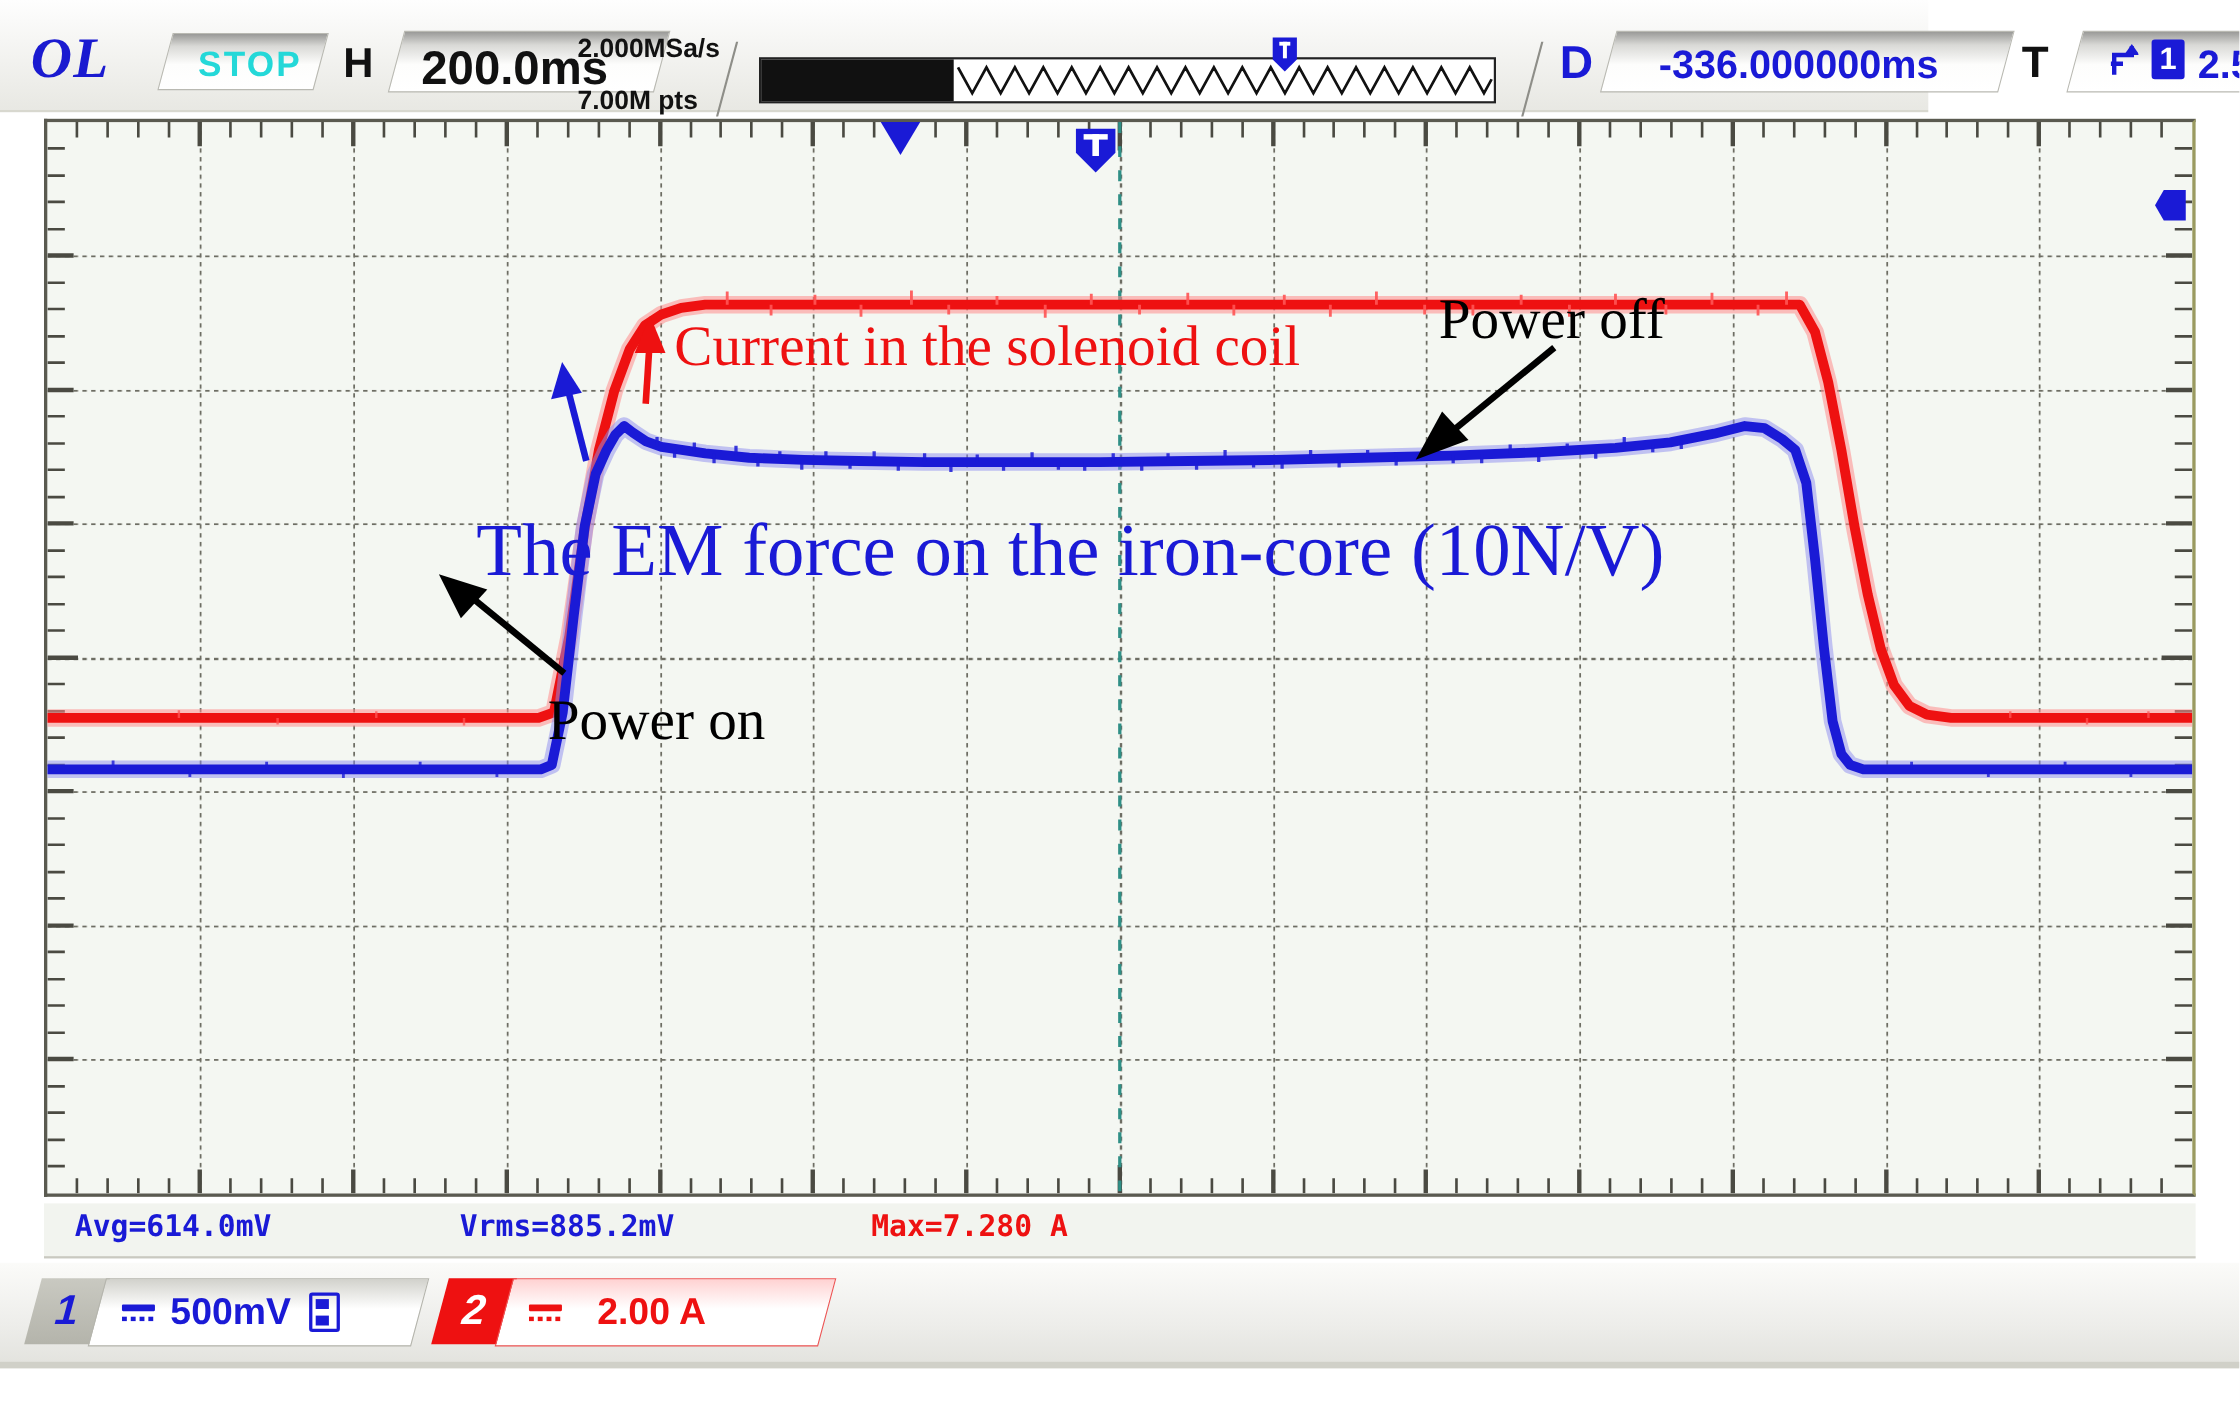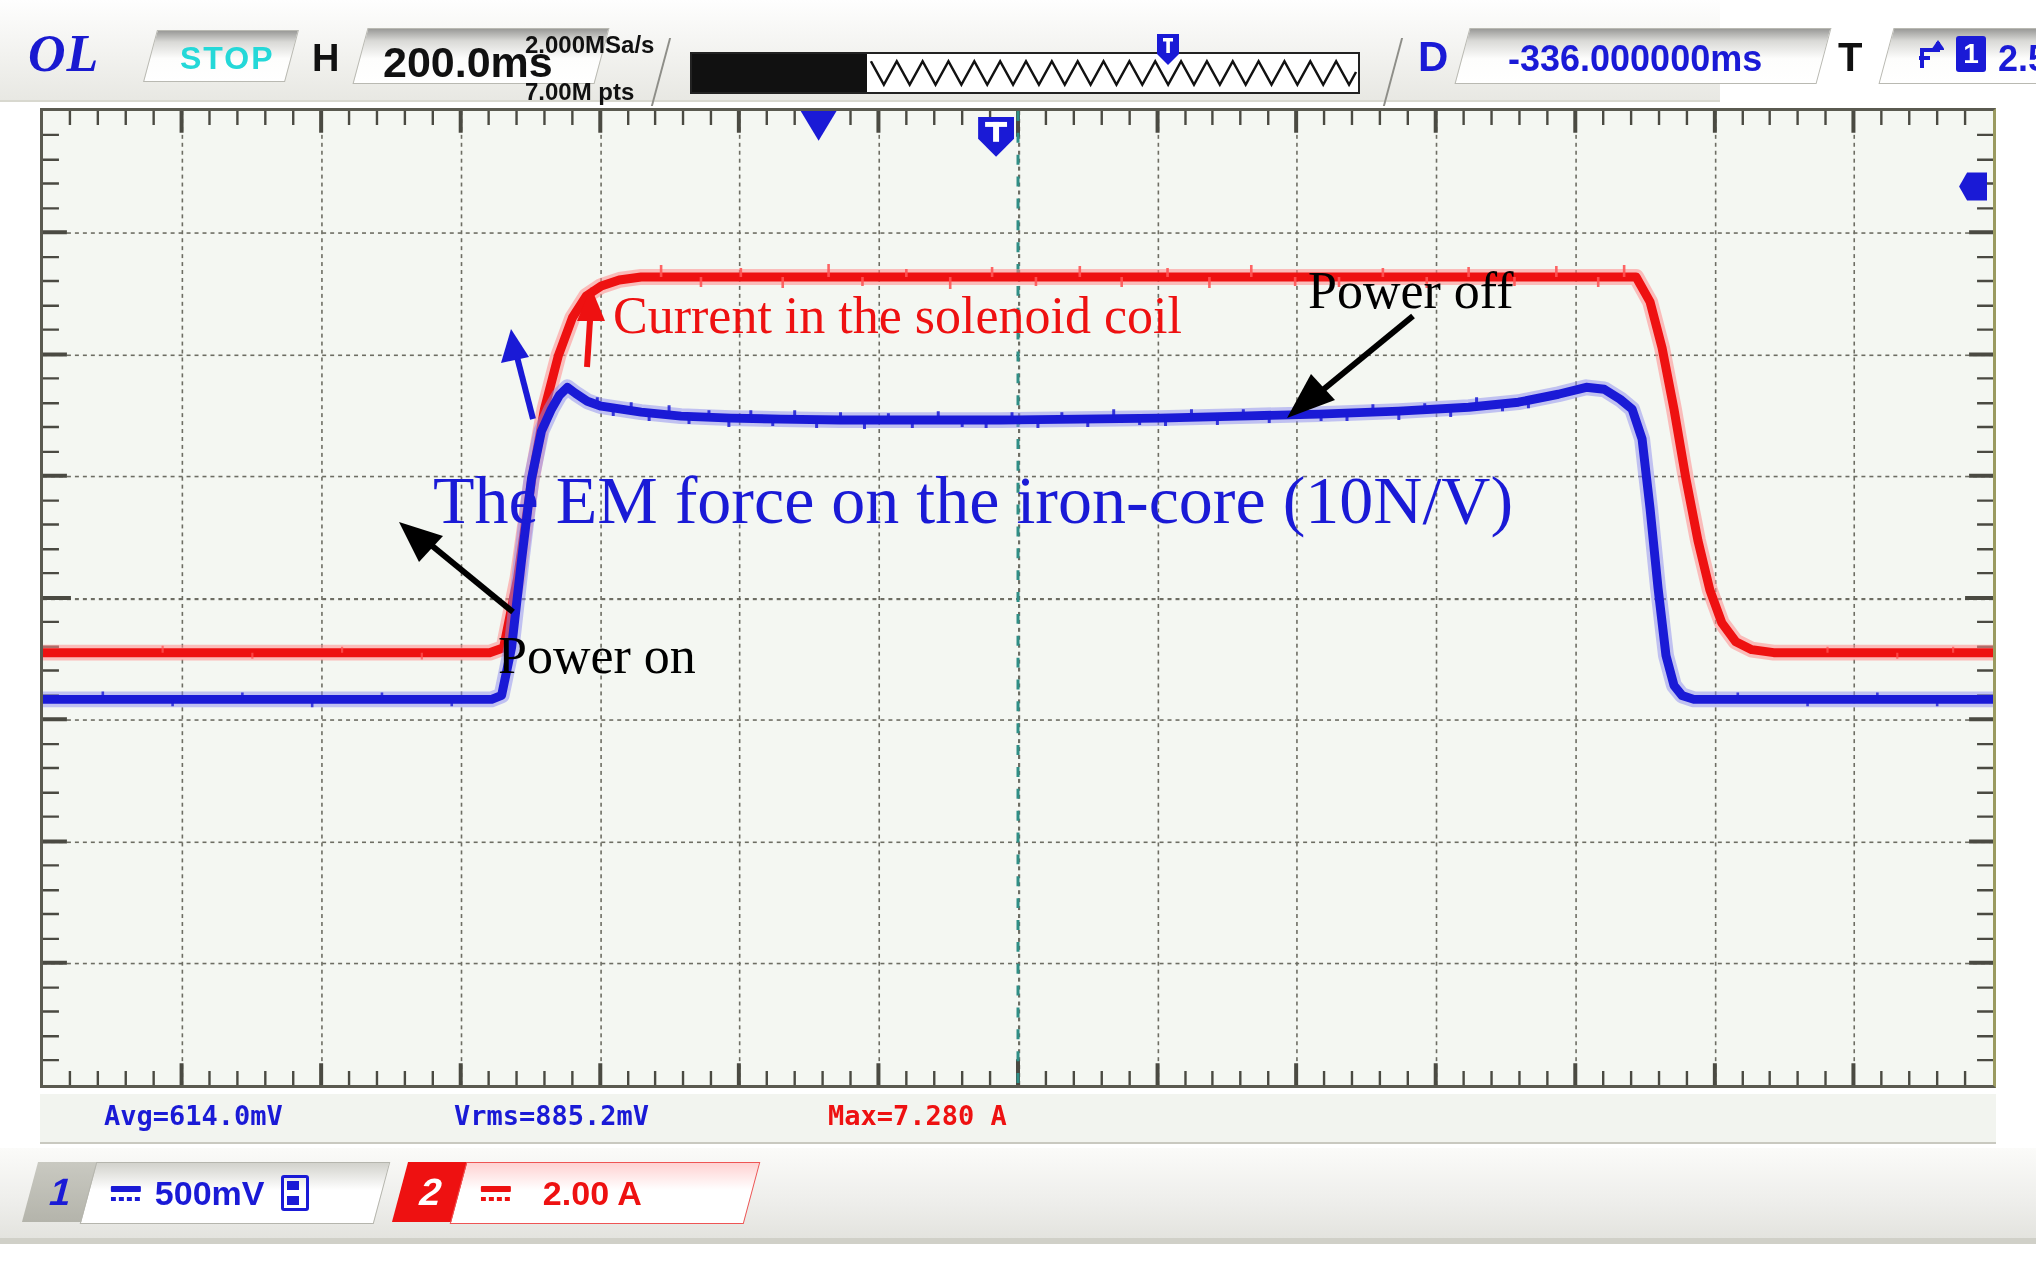"OL" #topbar { padding-left: none -> 33px }
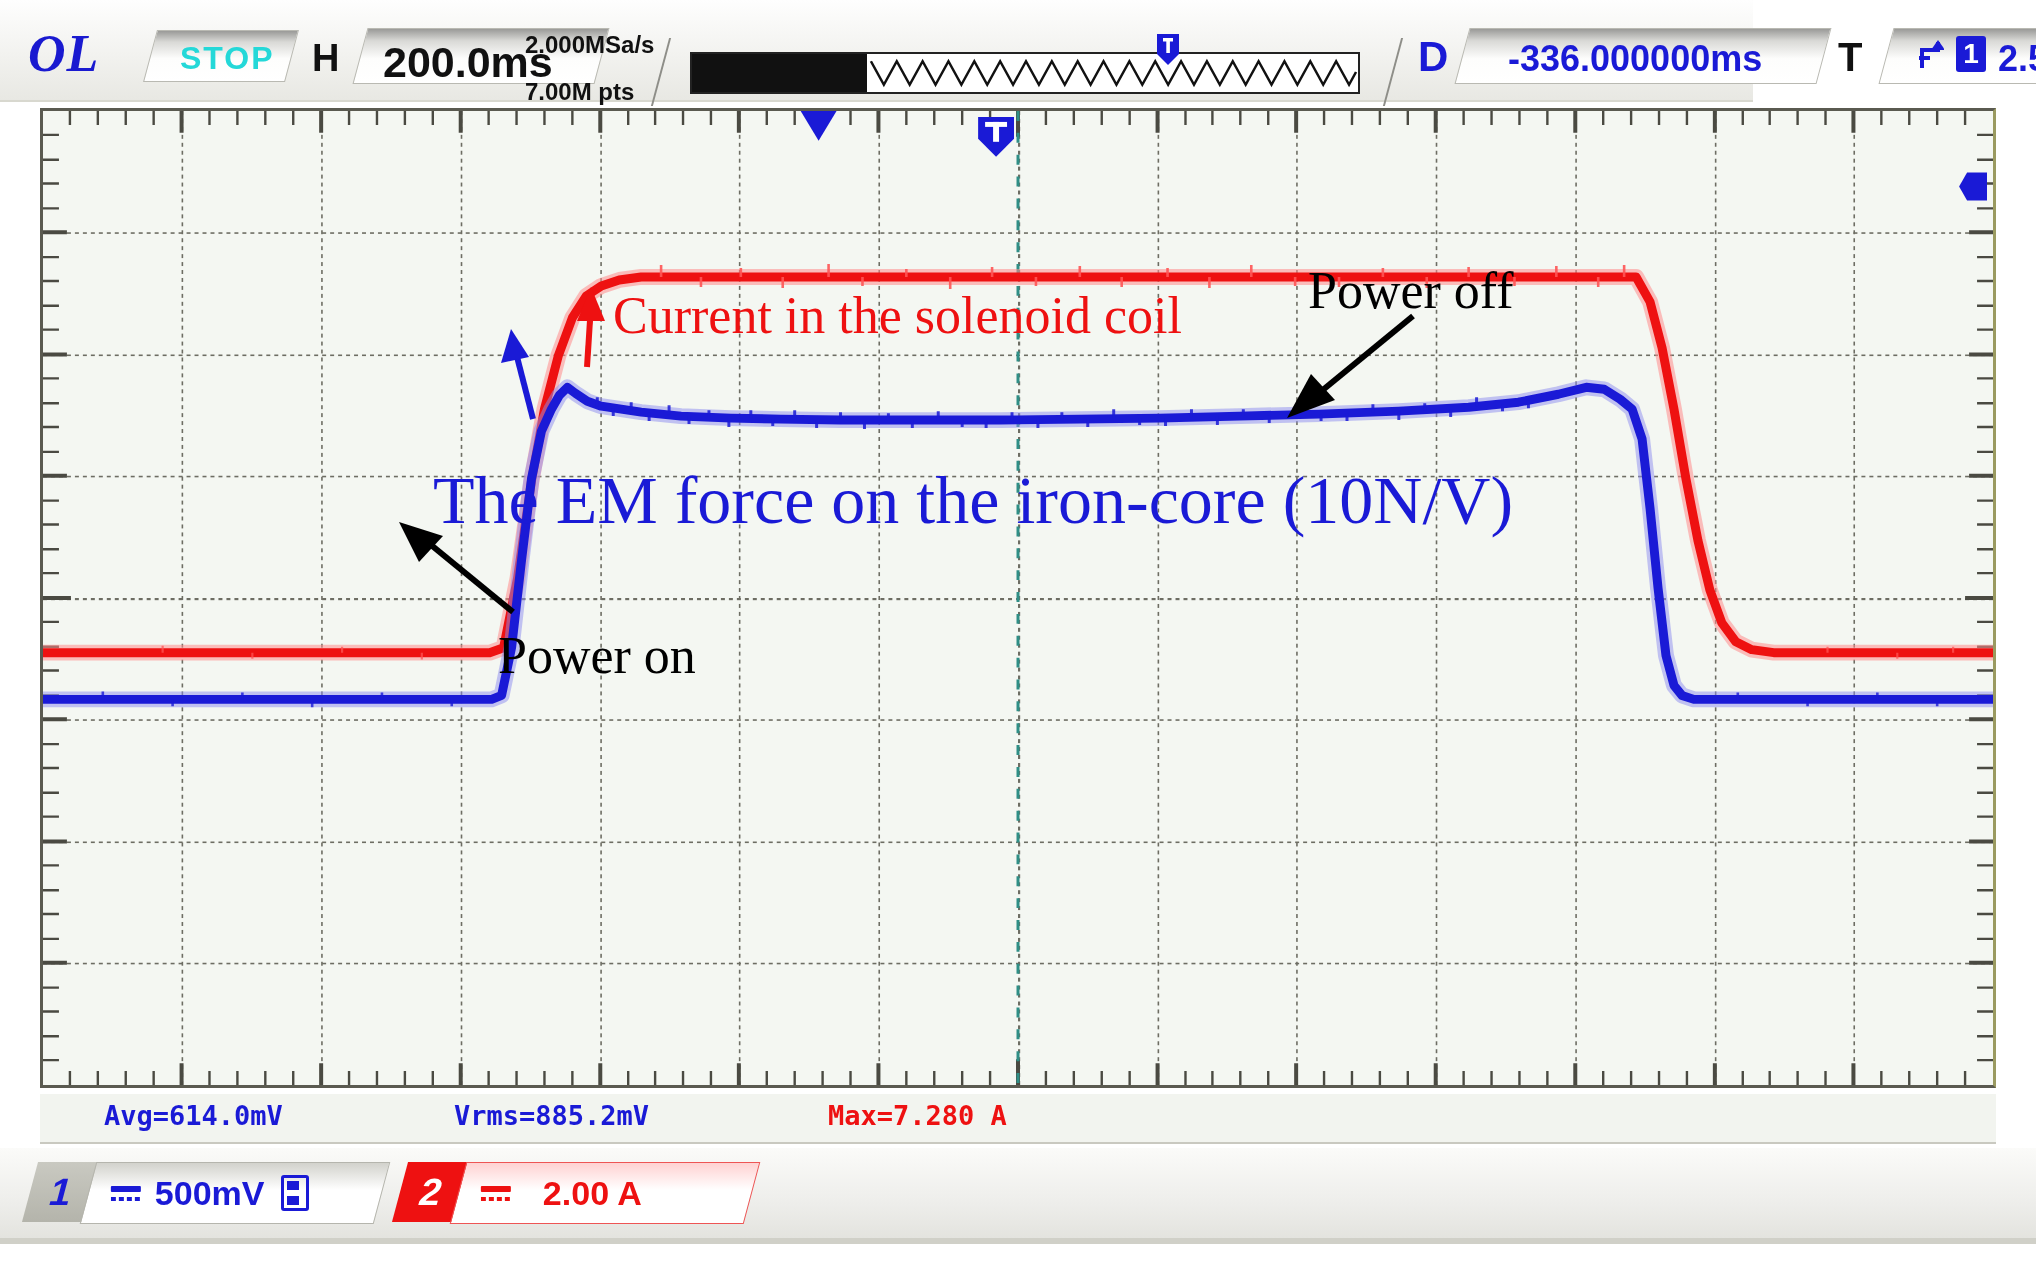"Avg=614.0mV" .meas { margin-left: 36px -> none }
